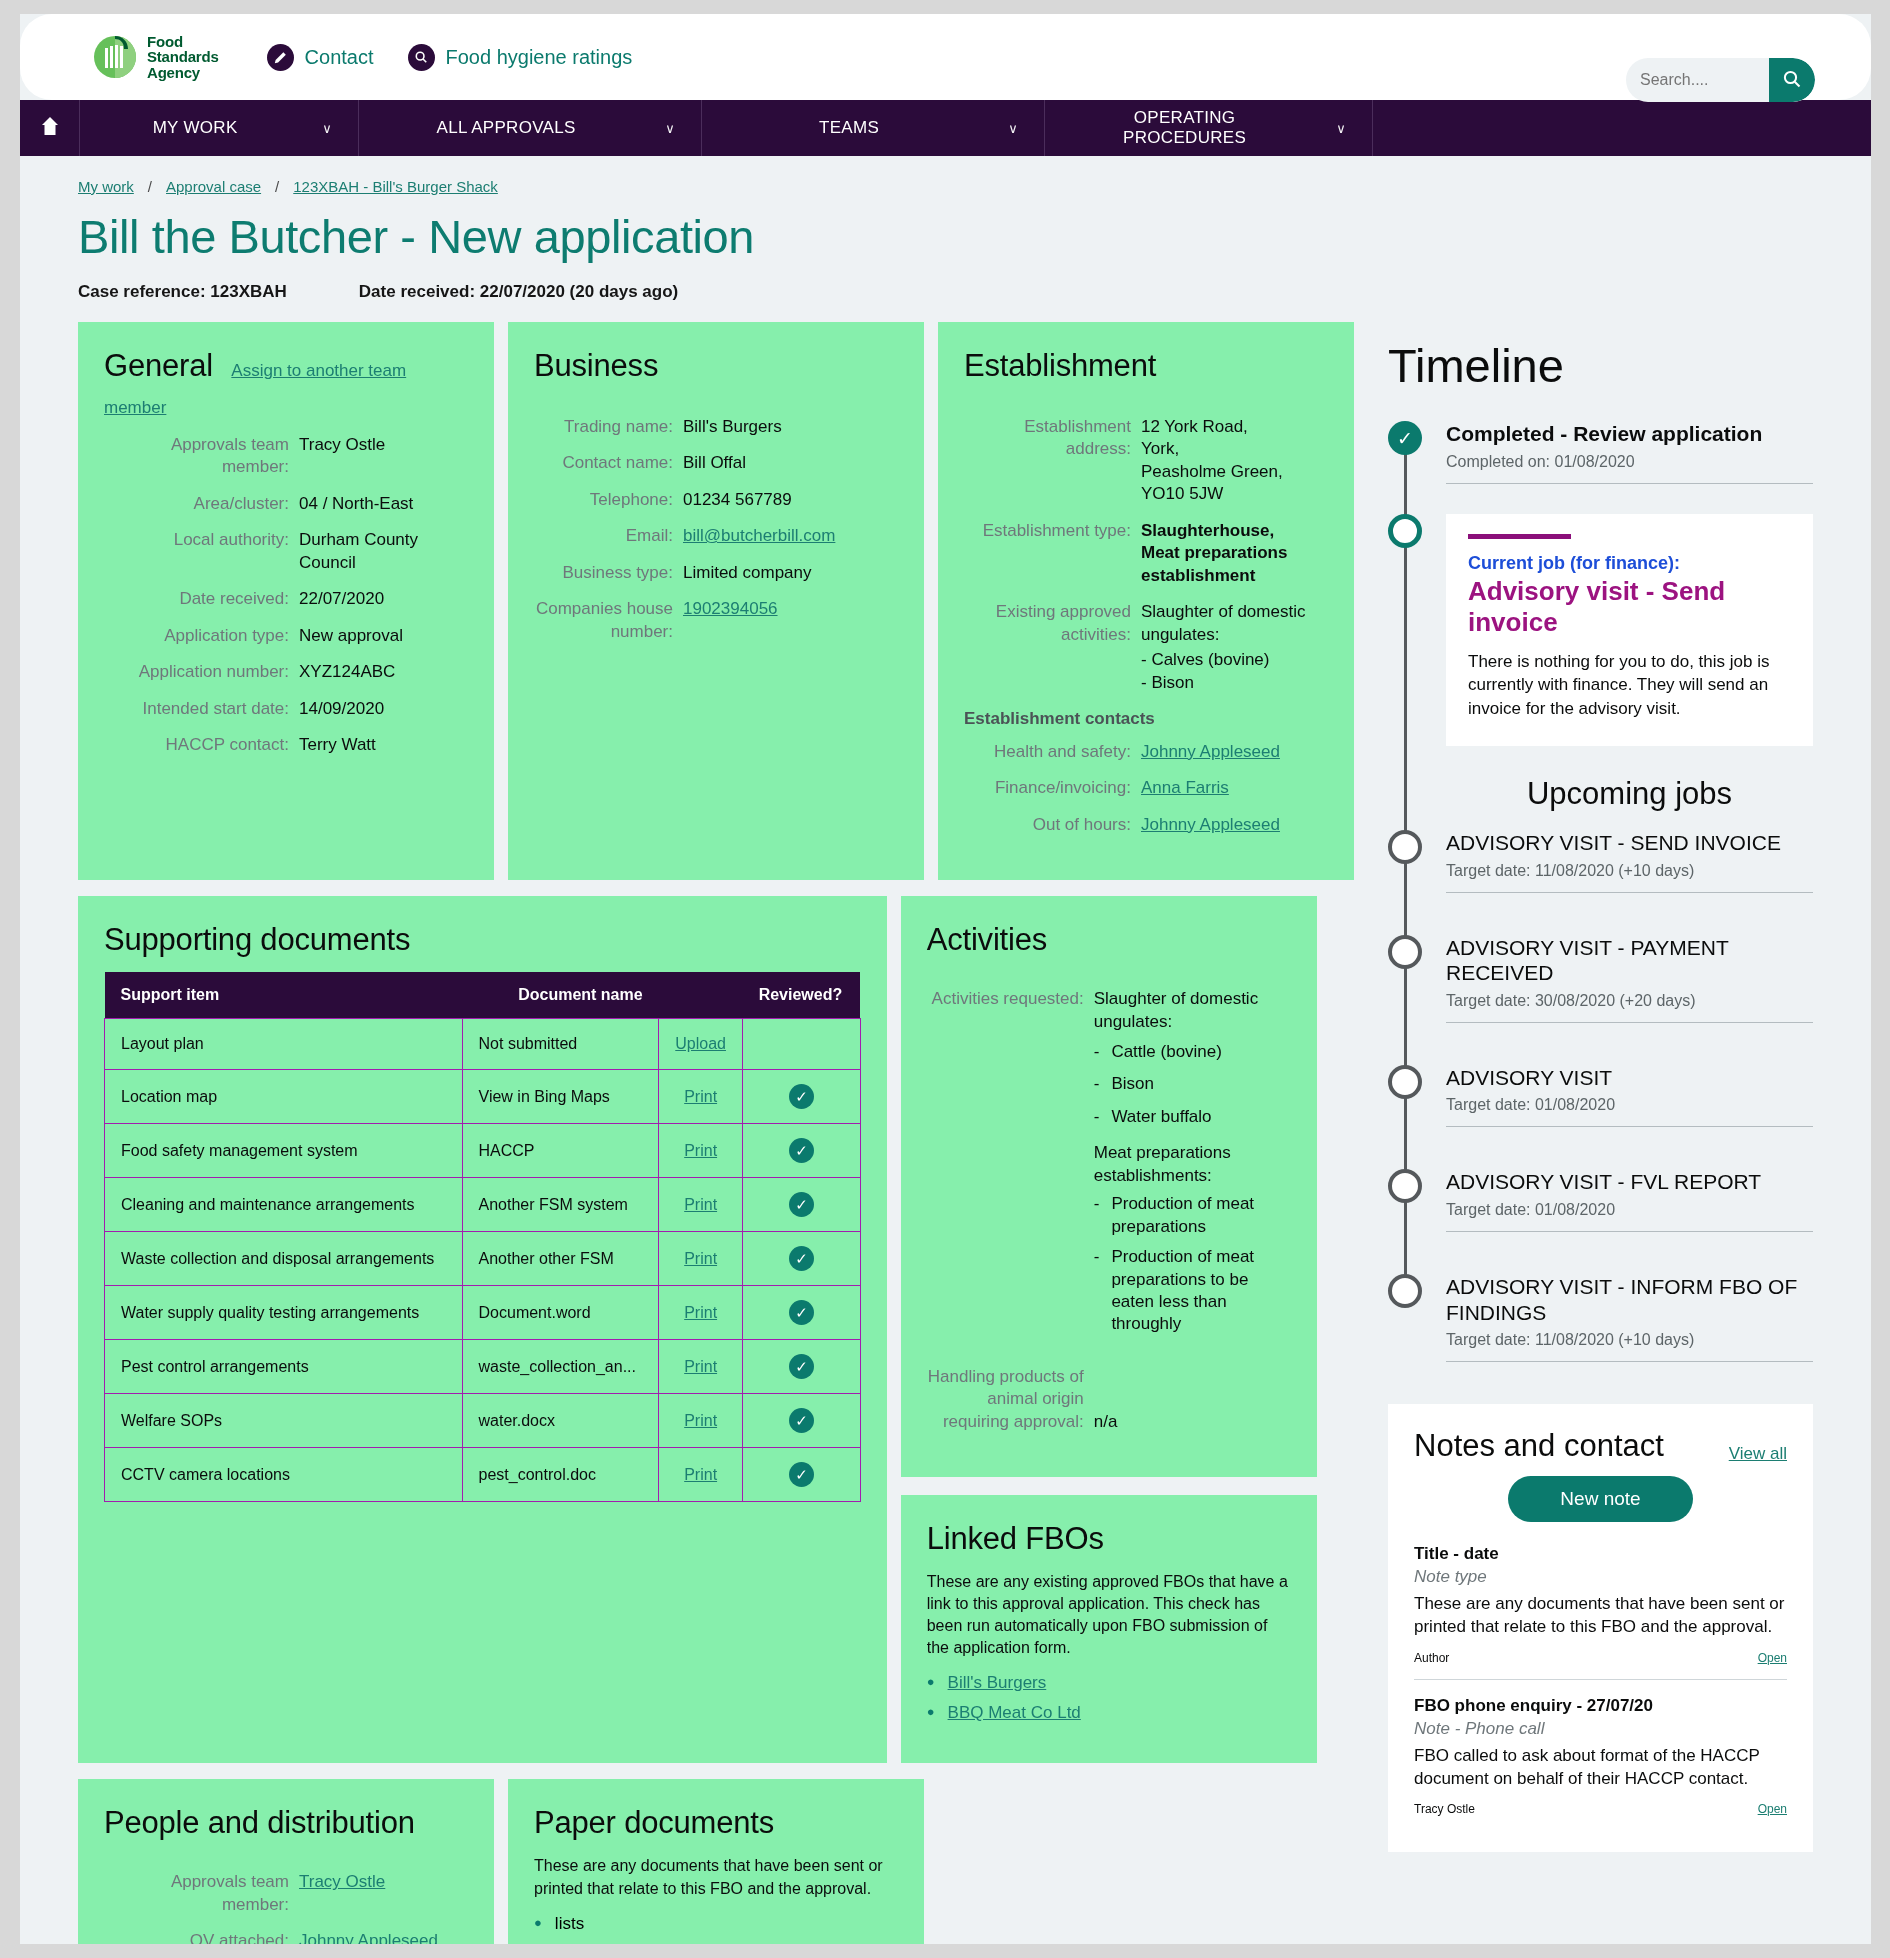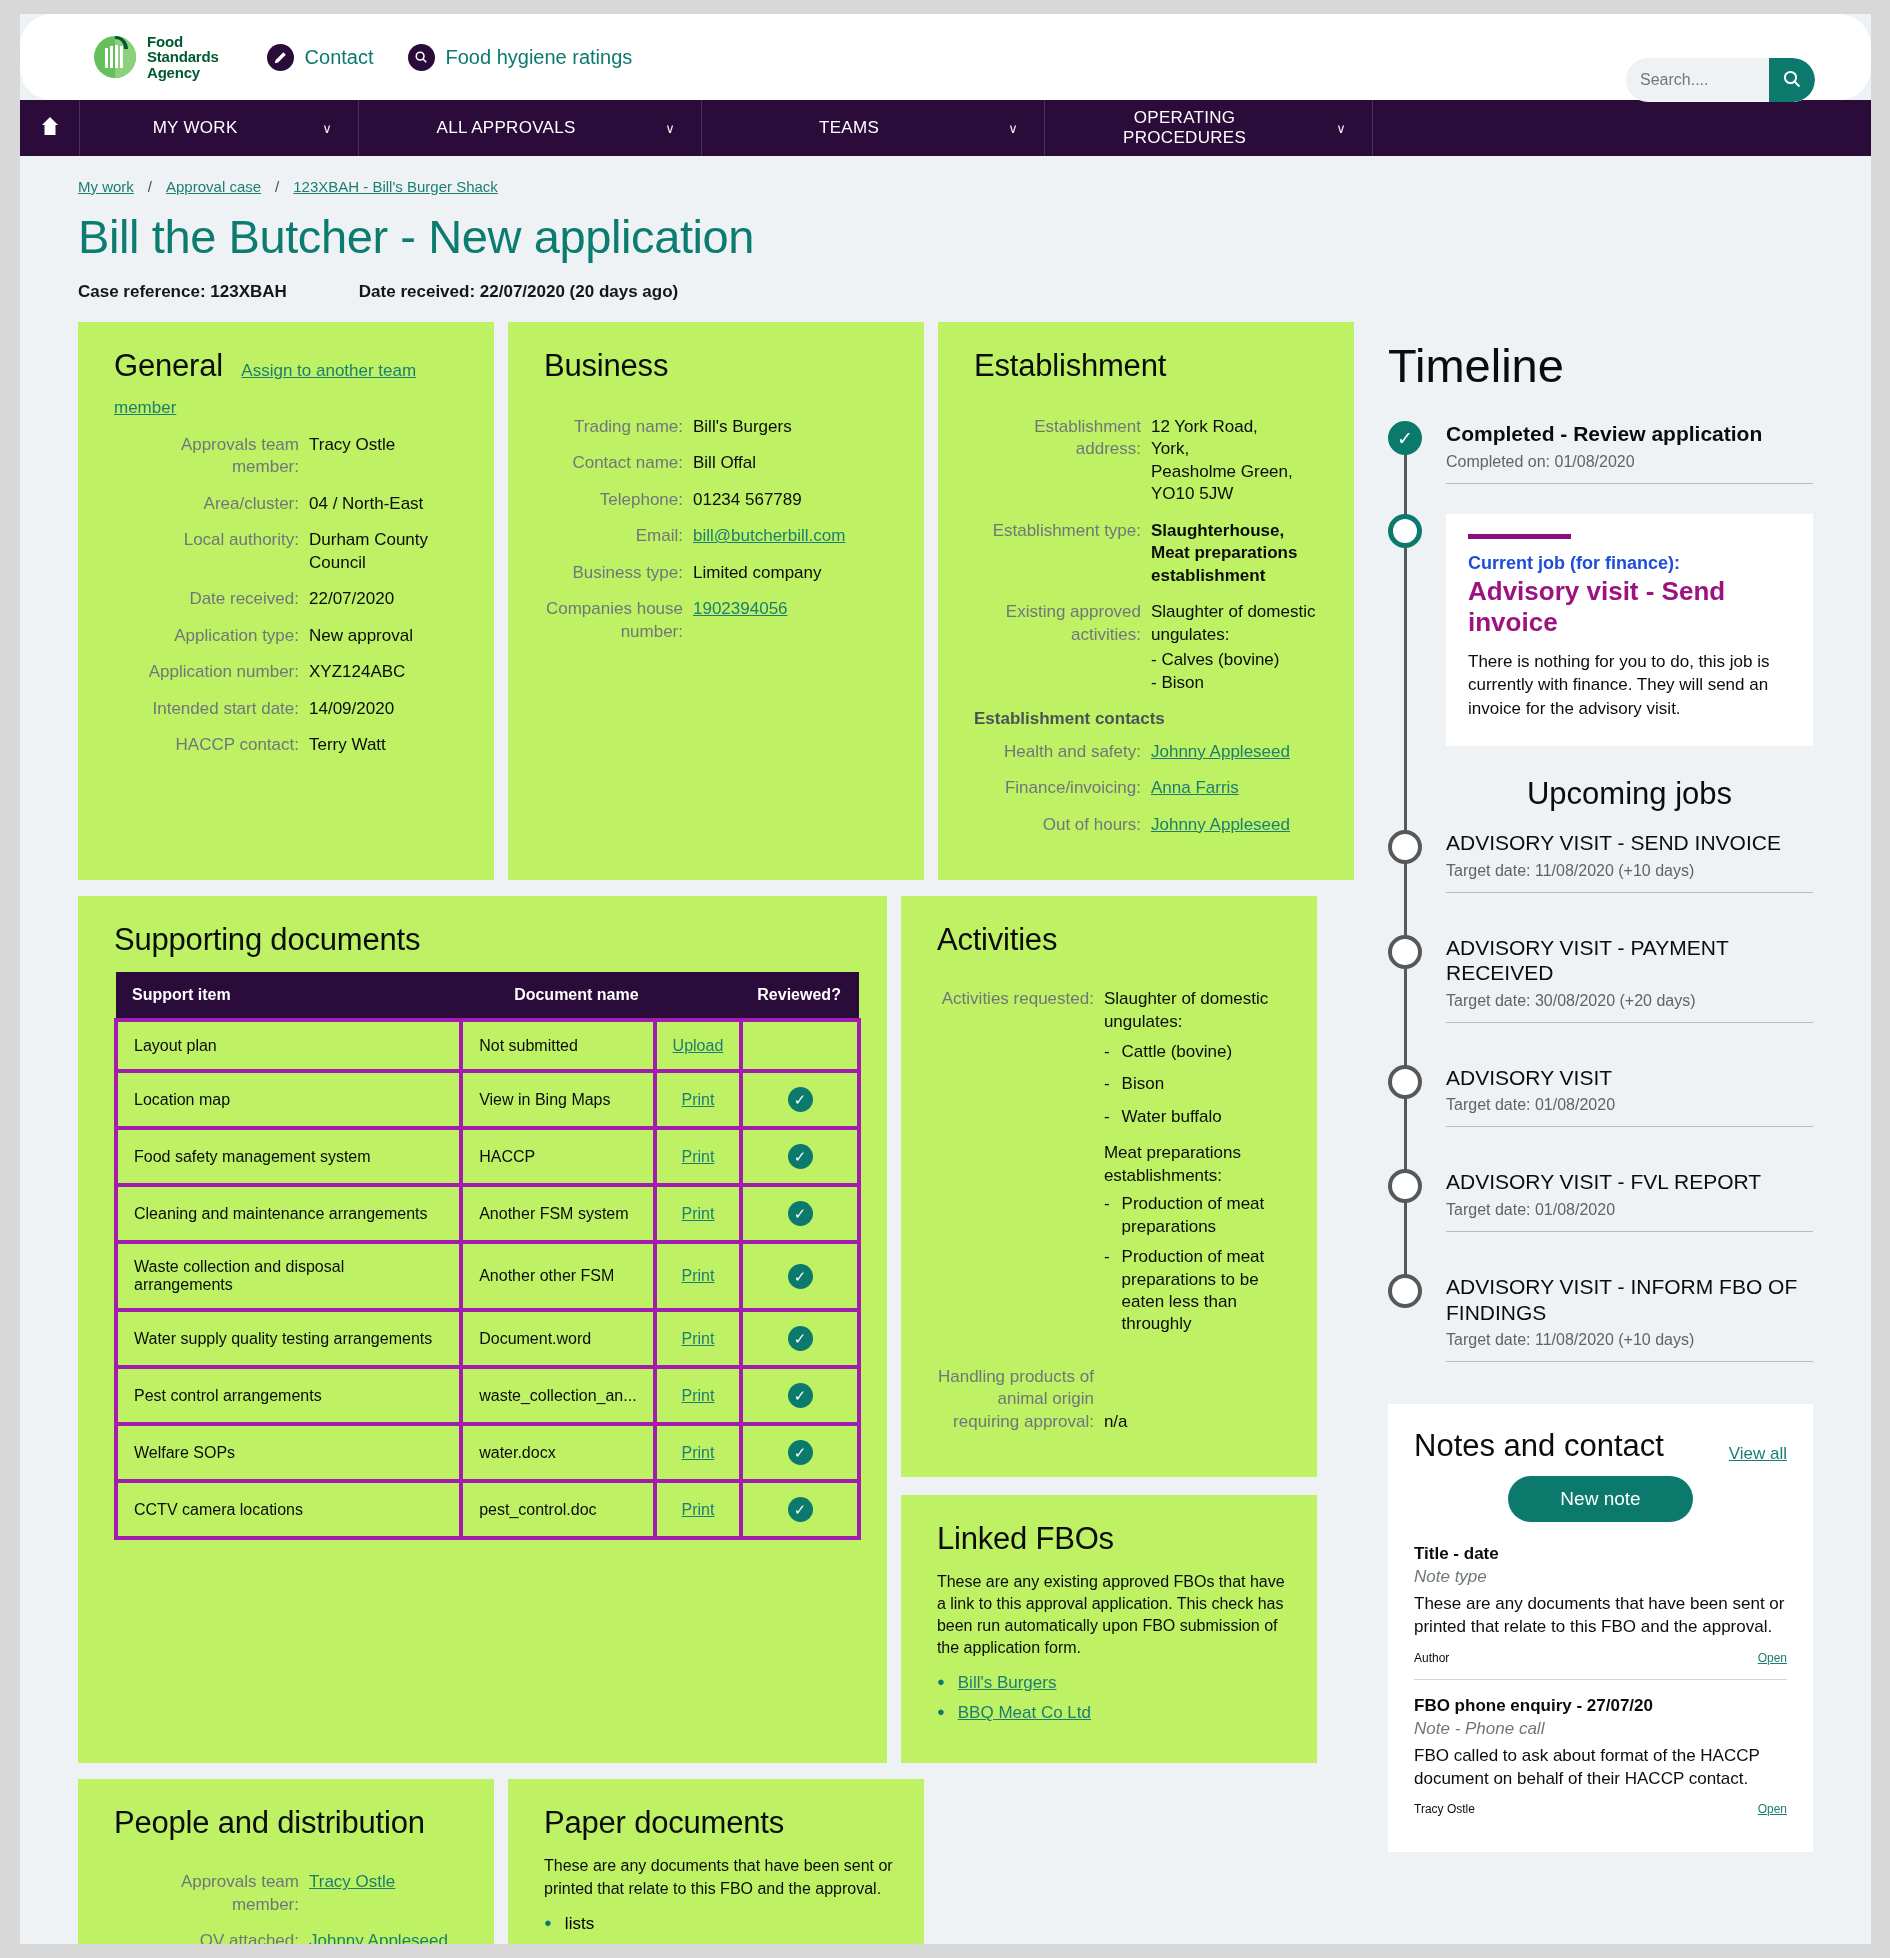"General Assign to another team" .card { background: #bef264 -> #86efac; padding: 26px 26px 30px 36px -> 26px 26px 30px 26px }
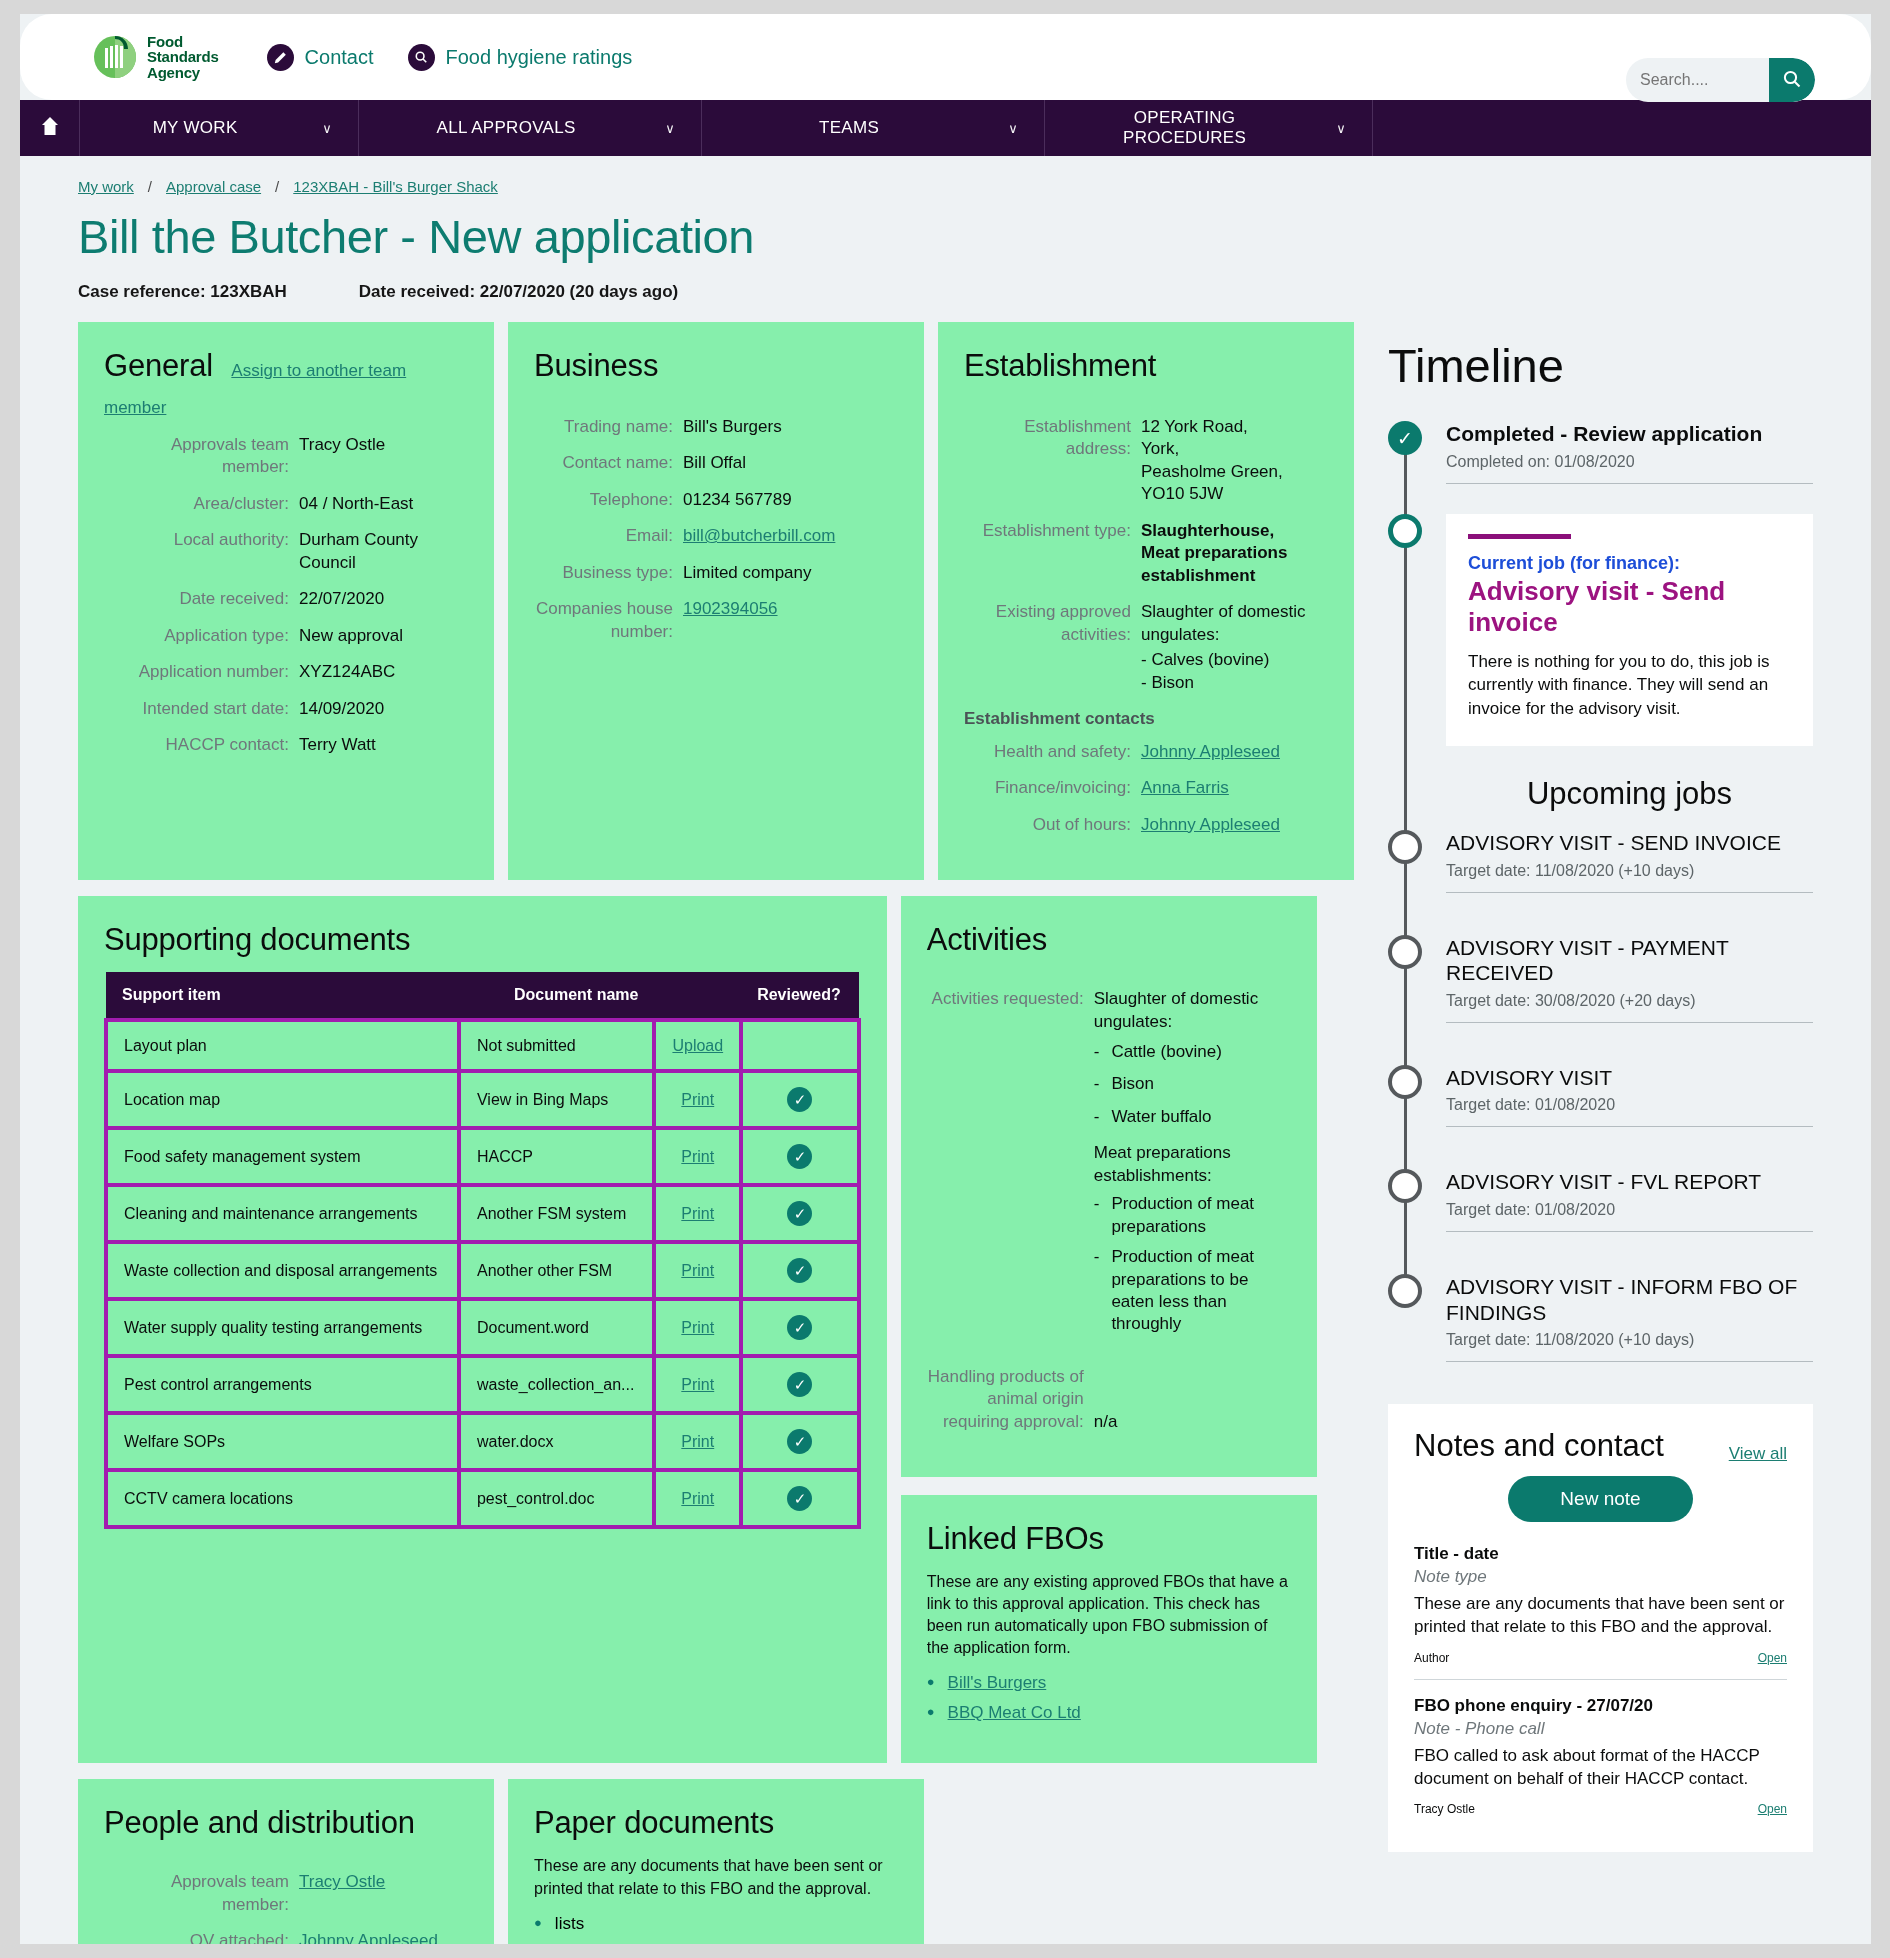"Layout plan" table.docs td { border: 4px solid #a21caf -> 1px solid #a21caf }
